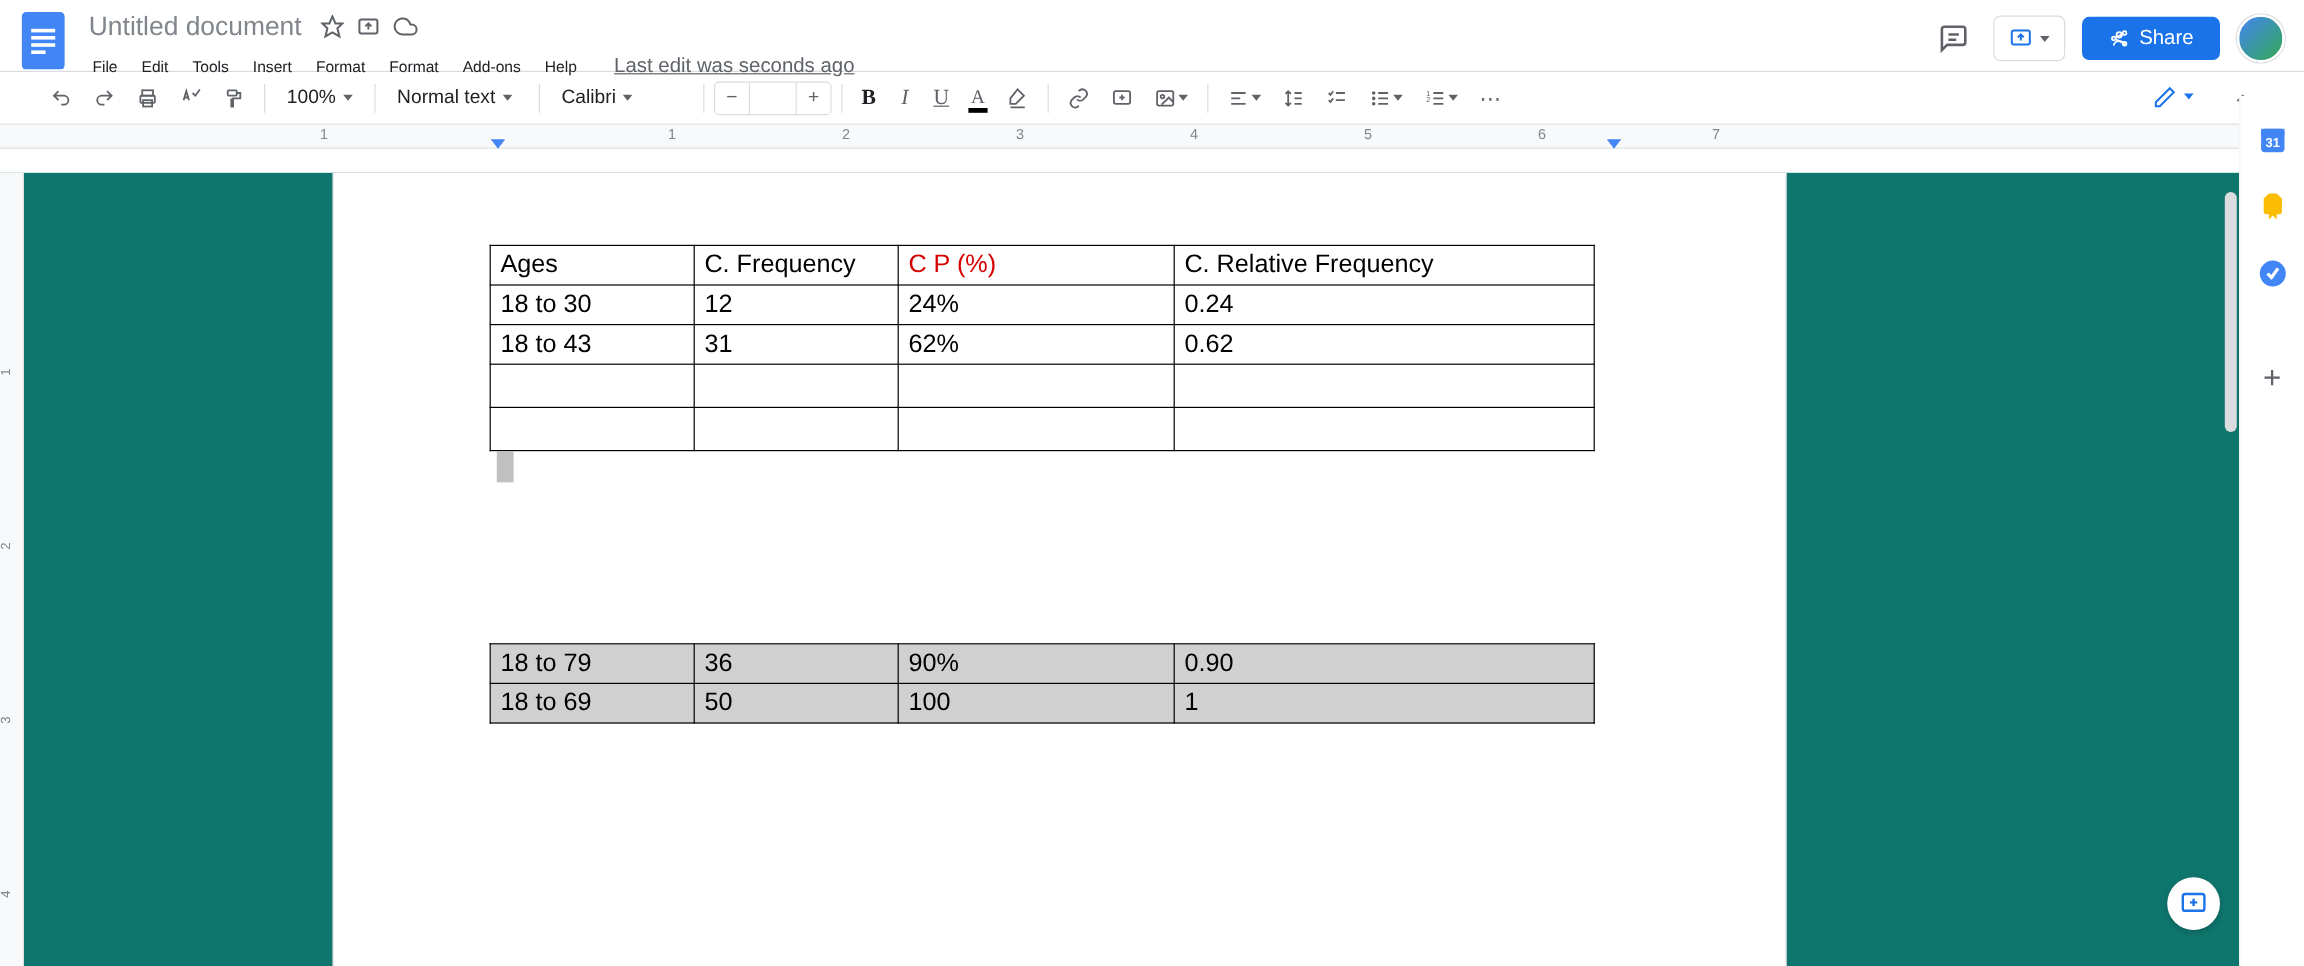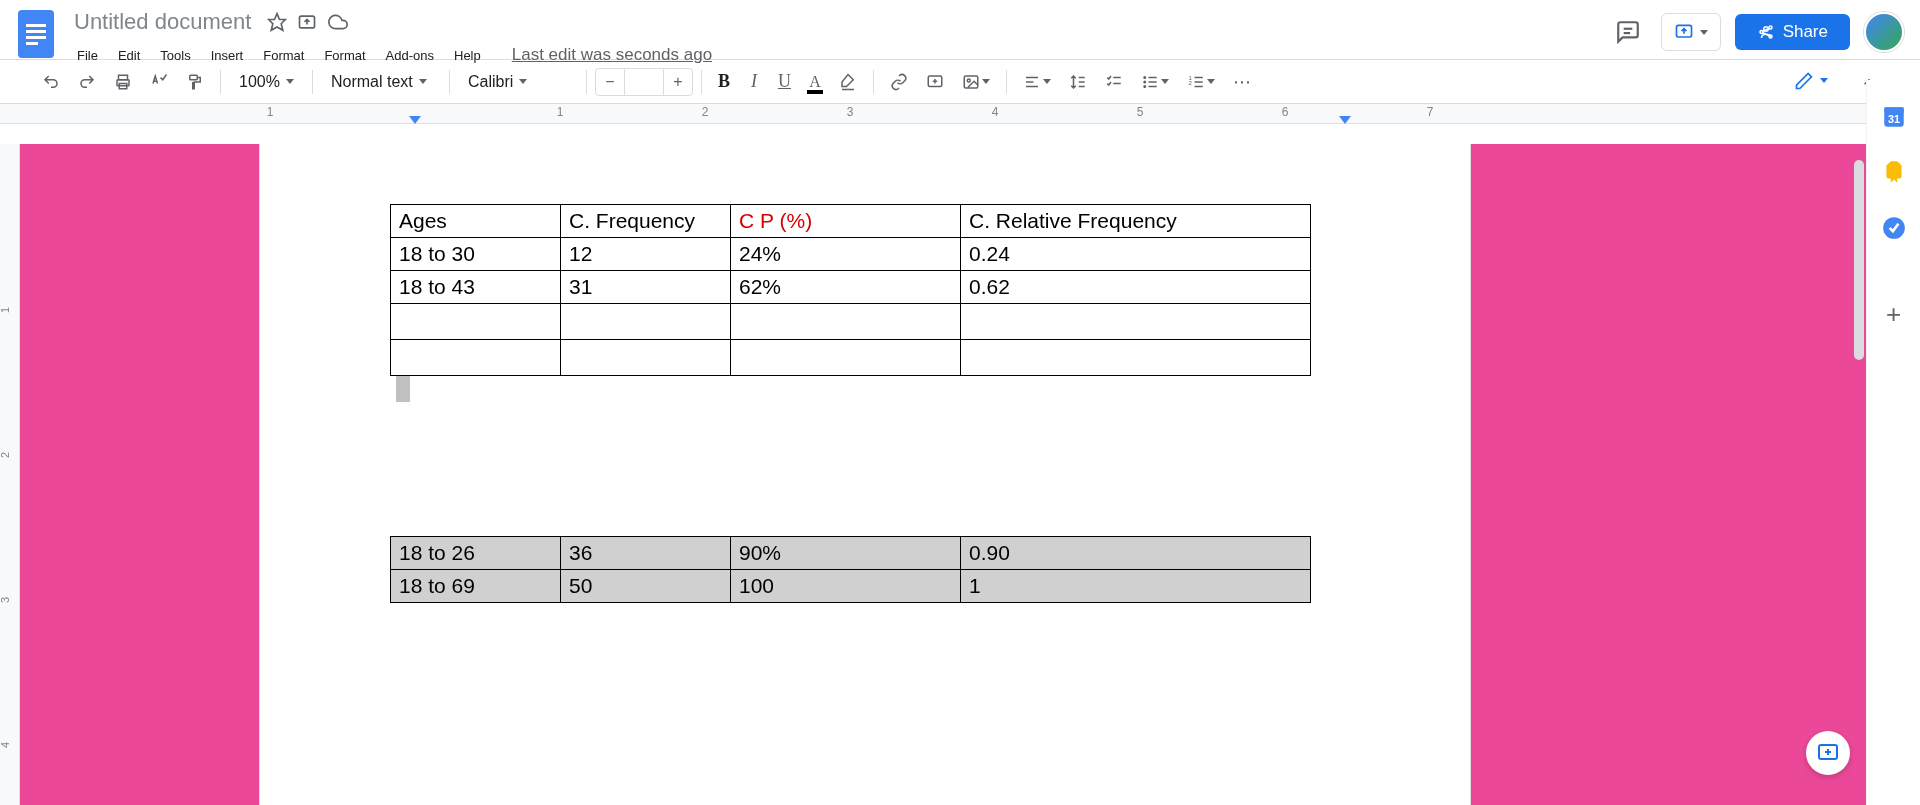"Ages" .canvas-area { background: #ec4899 -> #0f766e; gap: none -> 18px }
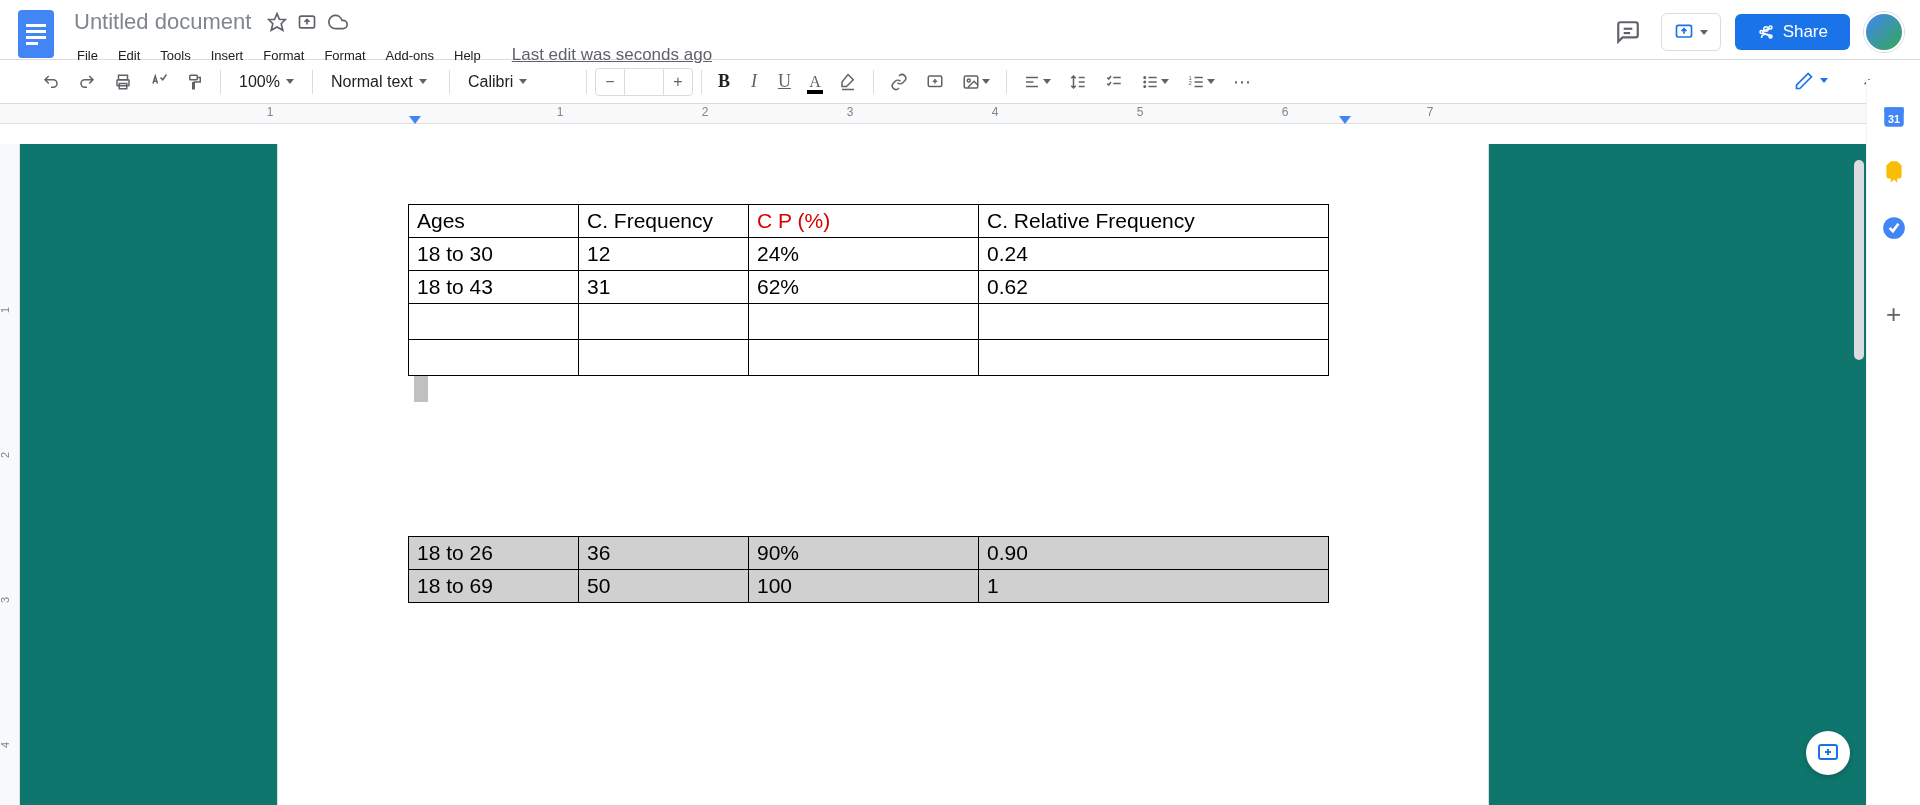"18 to 26" td.col-ages { text: 26 -> 79 }
